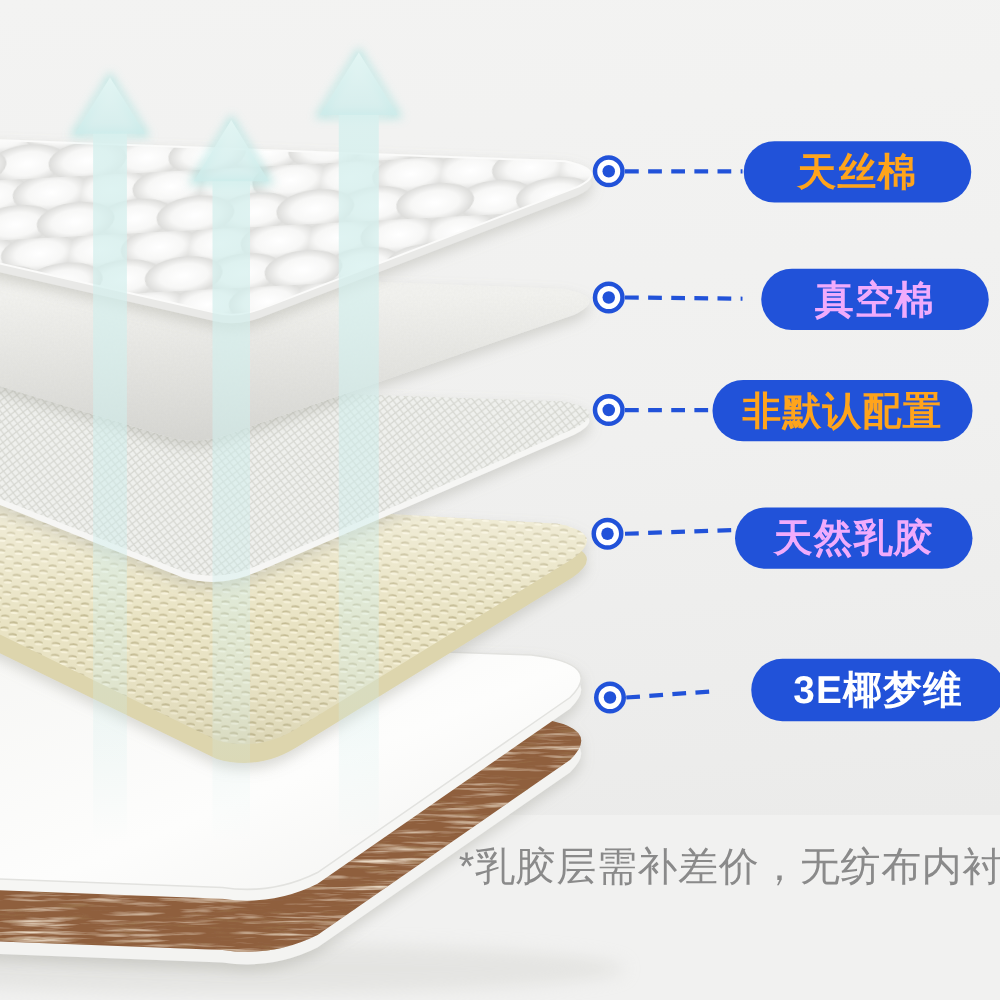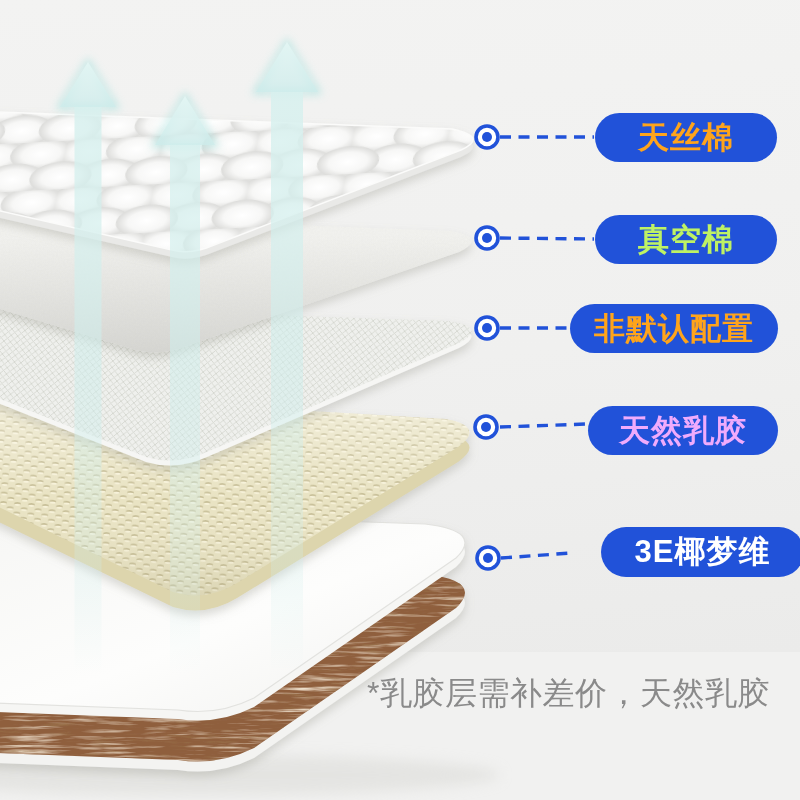"真空棉" div.pill { color: #bef264 -> #f0abfc; left: 595px -> 609px }
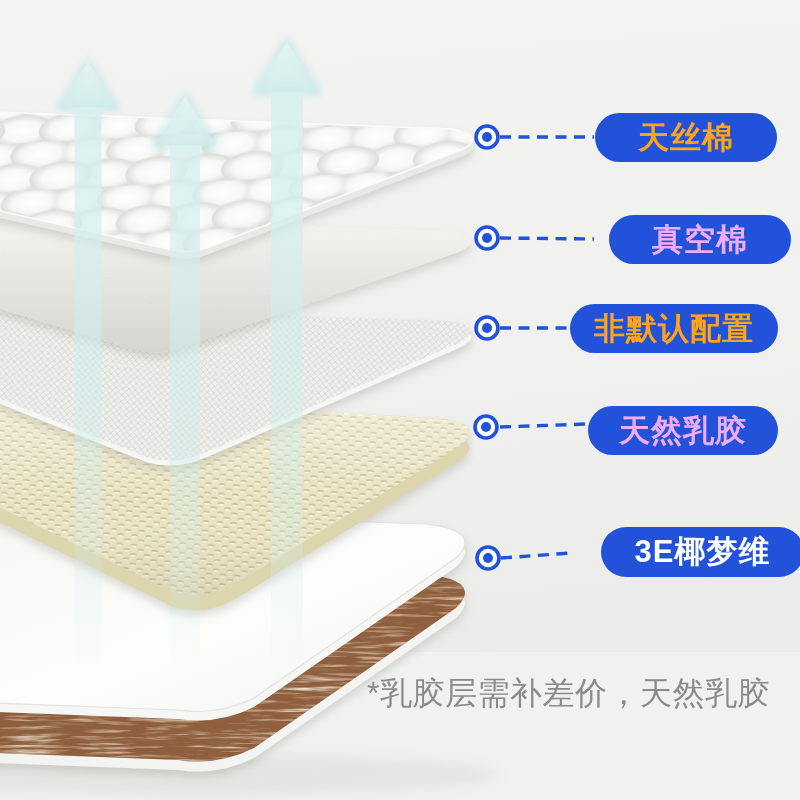"*乳胶层需补差价，天然乳胶" div.footnote { text: 天然乳胶 -> 无纺布内衬 }
